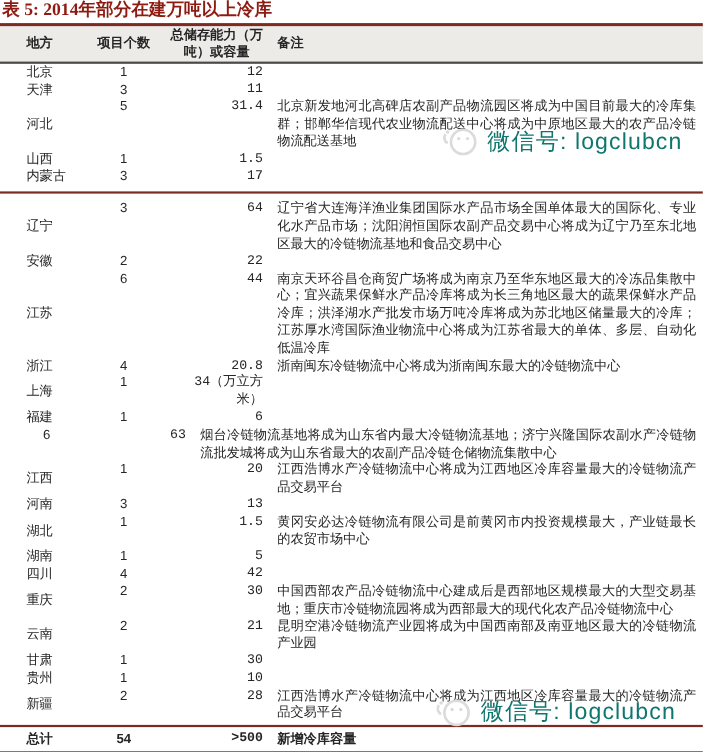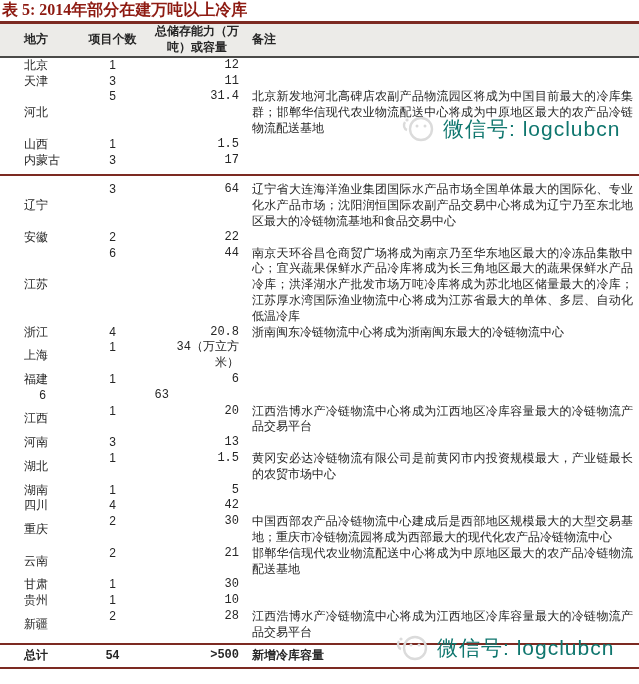"烟台冷链物流基地将成为山东省内最大冷链物流基地；济宁兴隆国际农副水产冷链物流批发" div.col-remark { html: none -> <div>烟台冷链物流基地将成为山东省内最大冷链物流基地；济宁兴隆国际农副水产冷链物流批发城将成为山东省最大的农副产品冷链仓储物流集散中心</div> }
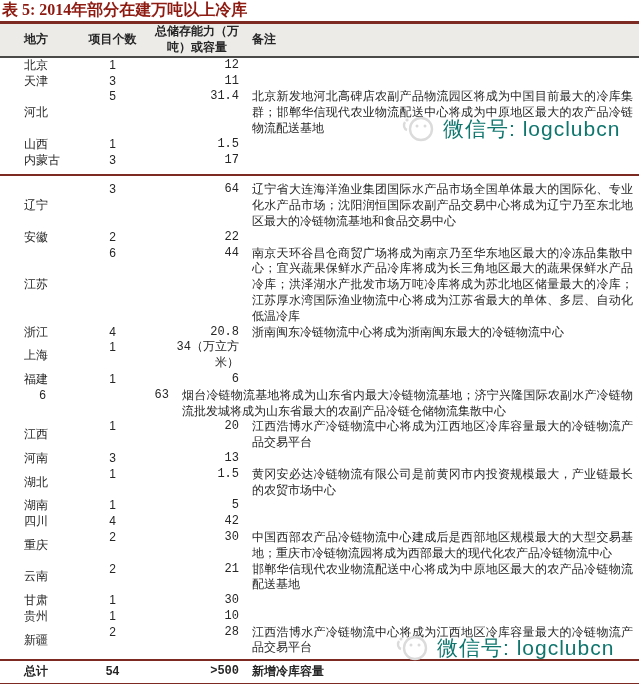"邯郸华信现代农业物流配送中心将成为中原地区最大的农产品冷链物流配送基地" div.col-remark { text: 邯郸华信现代农业物流配送中心将成为中原地区最大的农产品冷链物流配送基地 -> 昆明空港冷链物流产业园将成为中国西南部及南亚地区最大的冷链物流产业园 }
